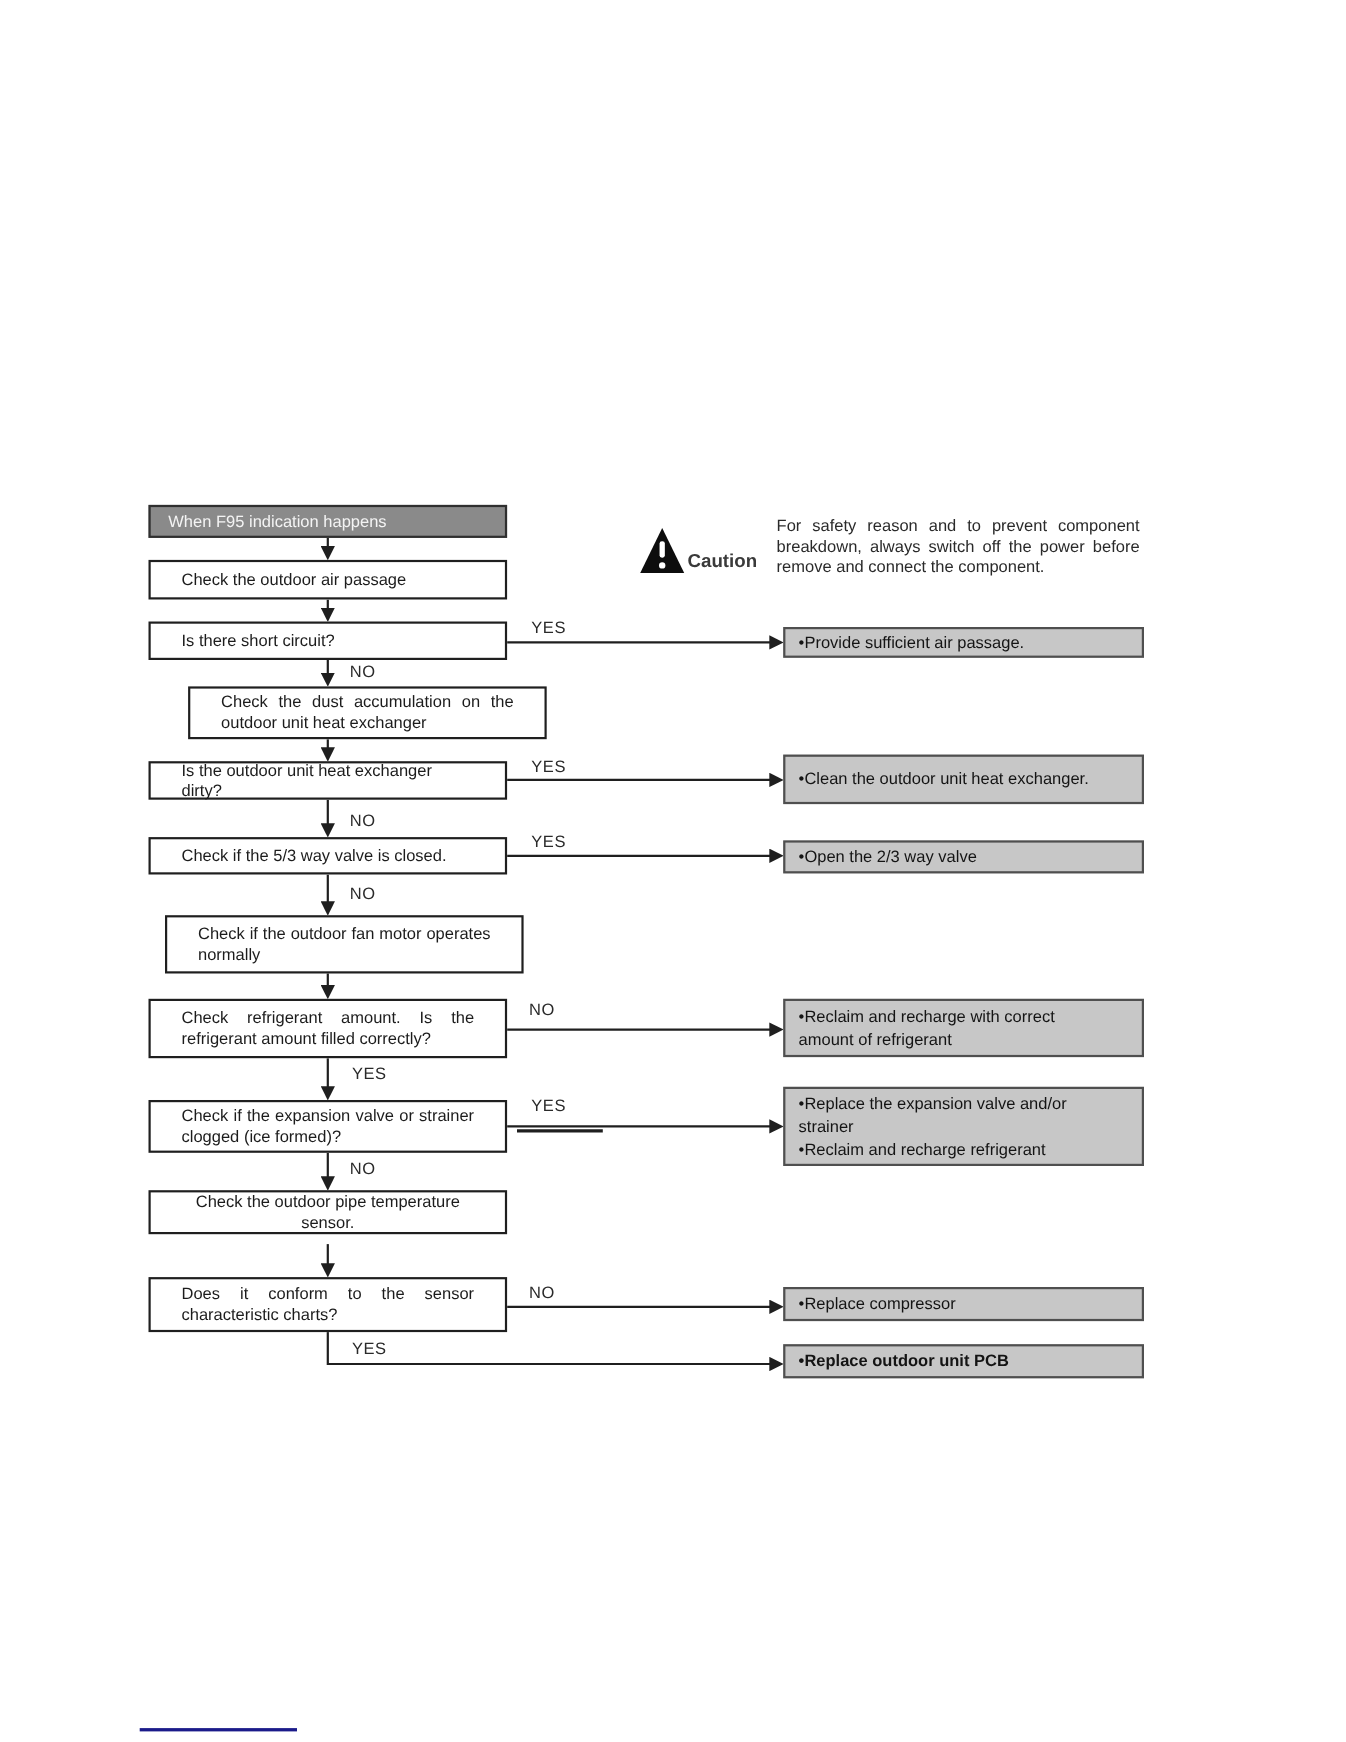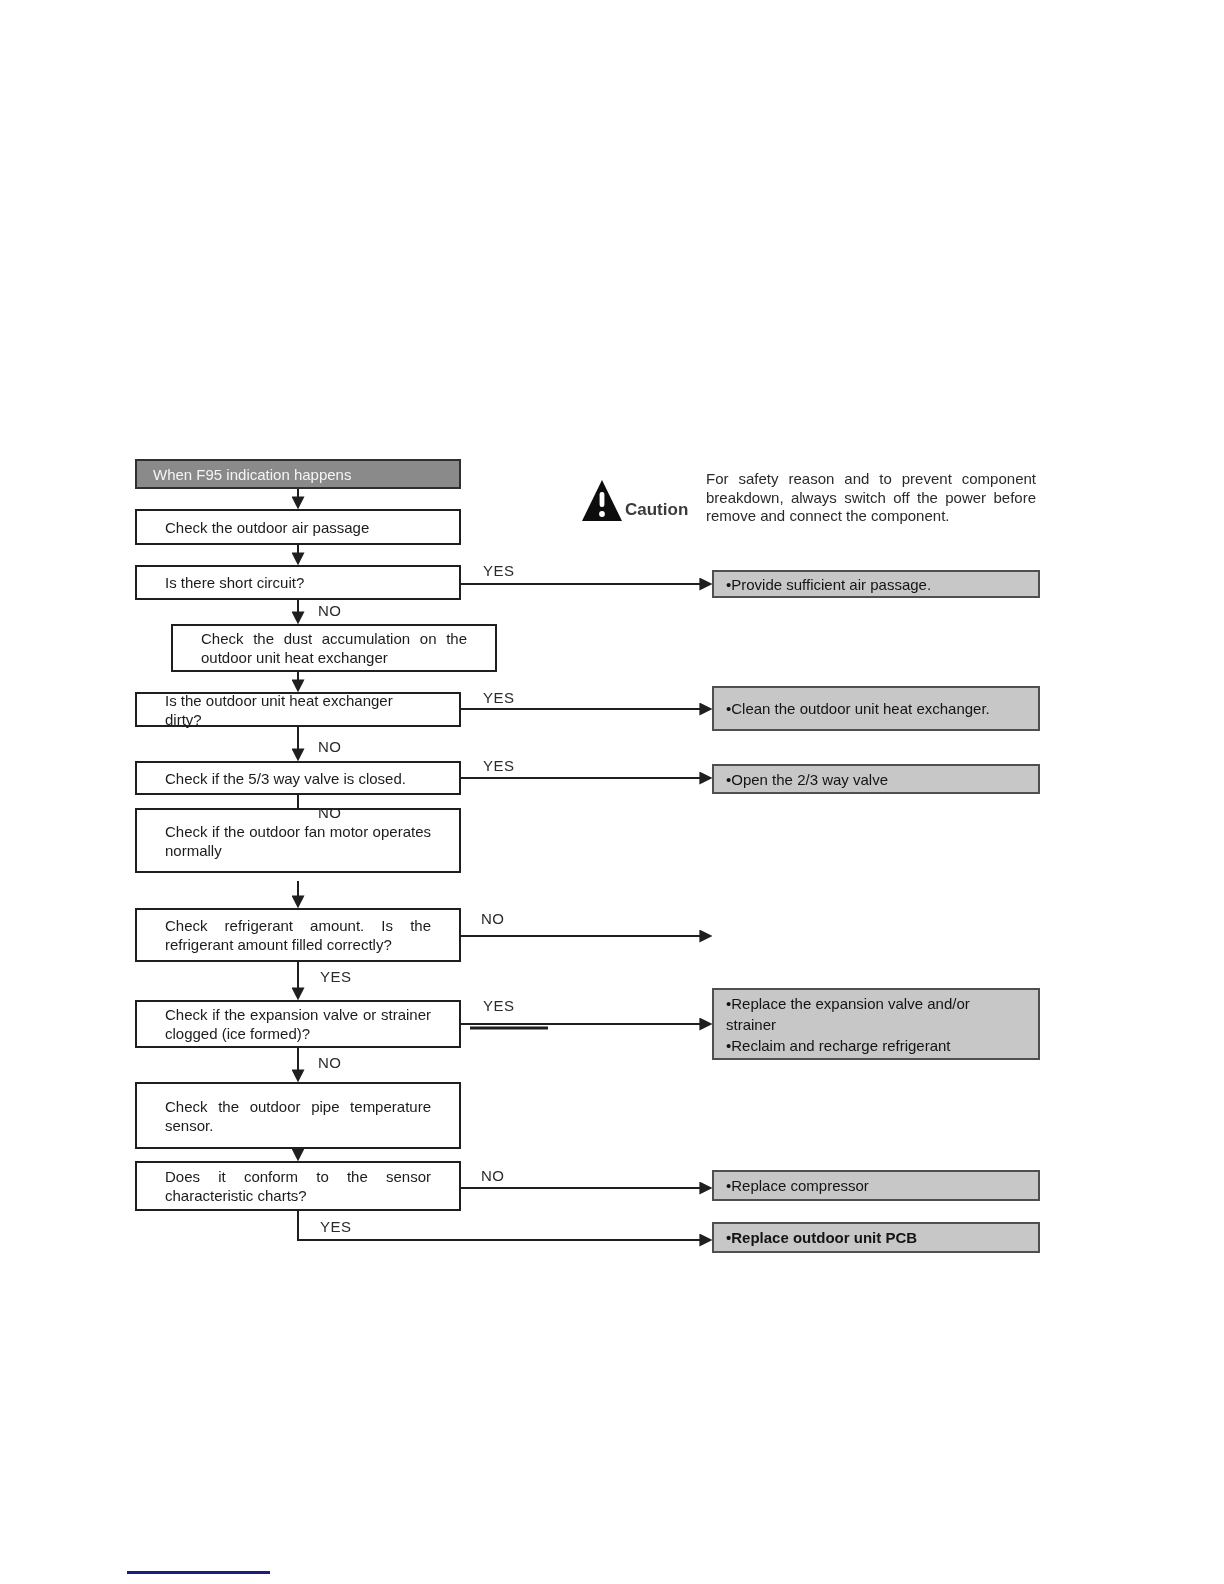"Check if the outdoor fan" div.node { height: 65px -> 53px; margin-left: none -> 15px; top: 808px -> 832px }
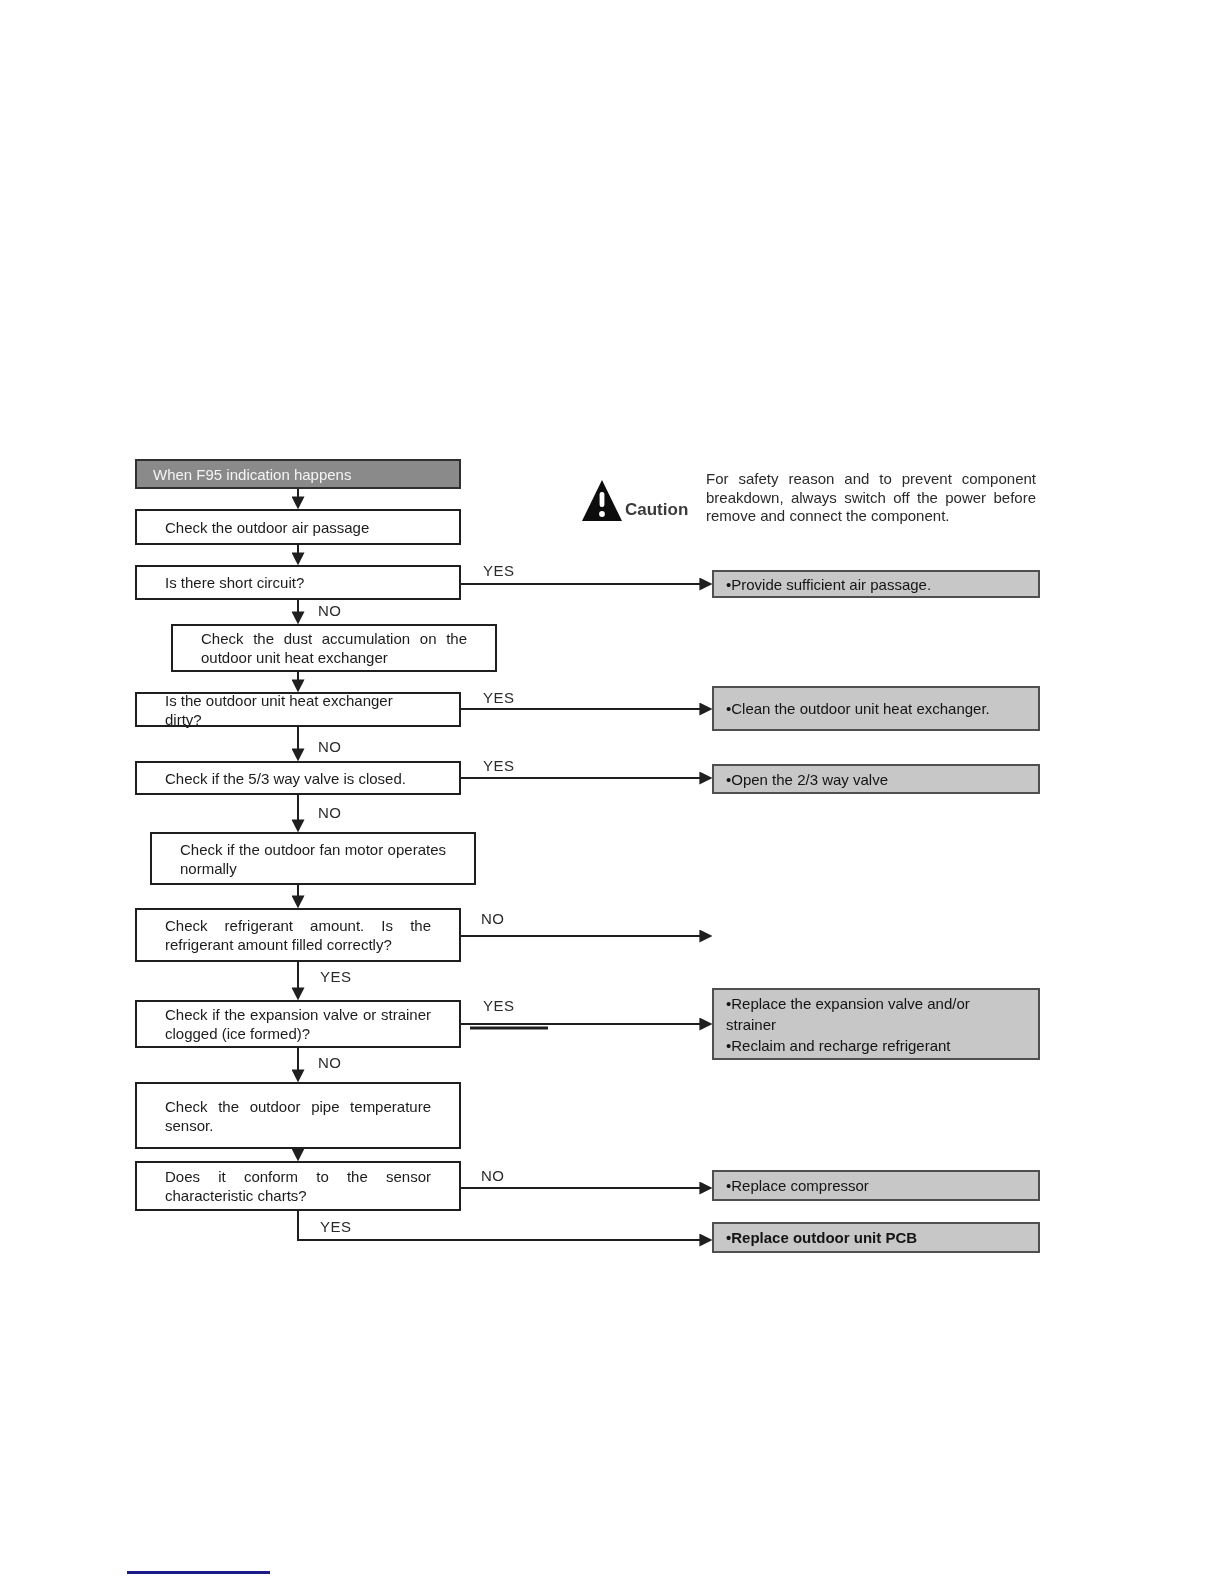"•Reclaim and recharge with correct" div.action { html: none -> <div> <div>•Reclaim and recharge with correct</div> <div>amount of refrigerant</div> </div> }
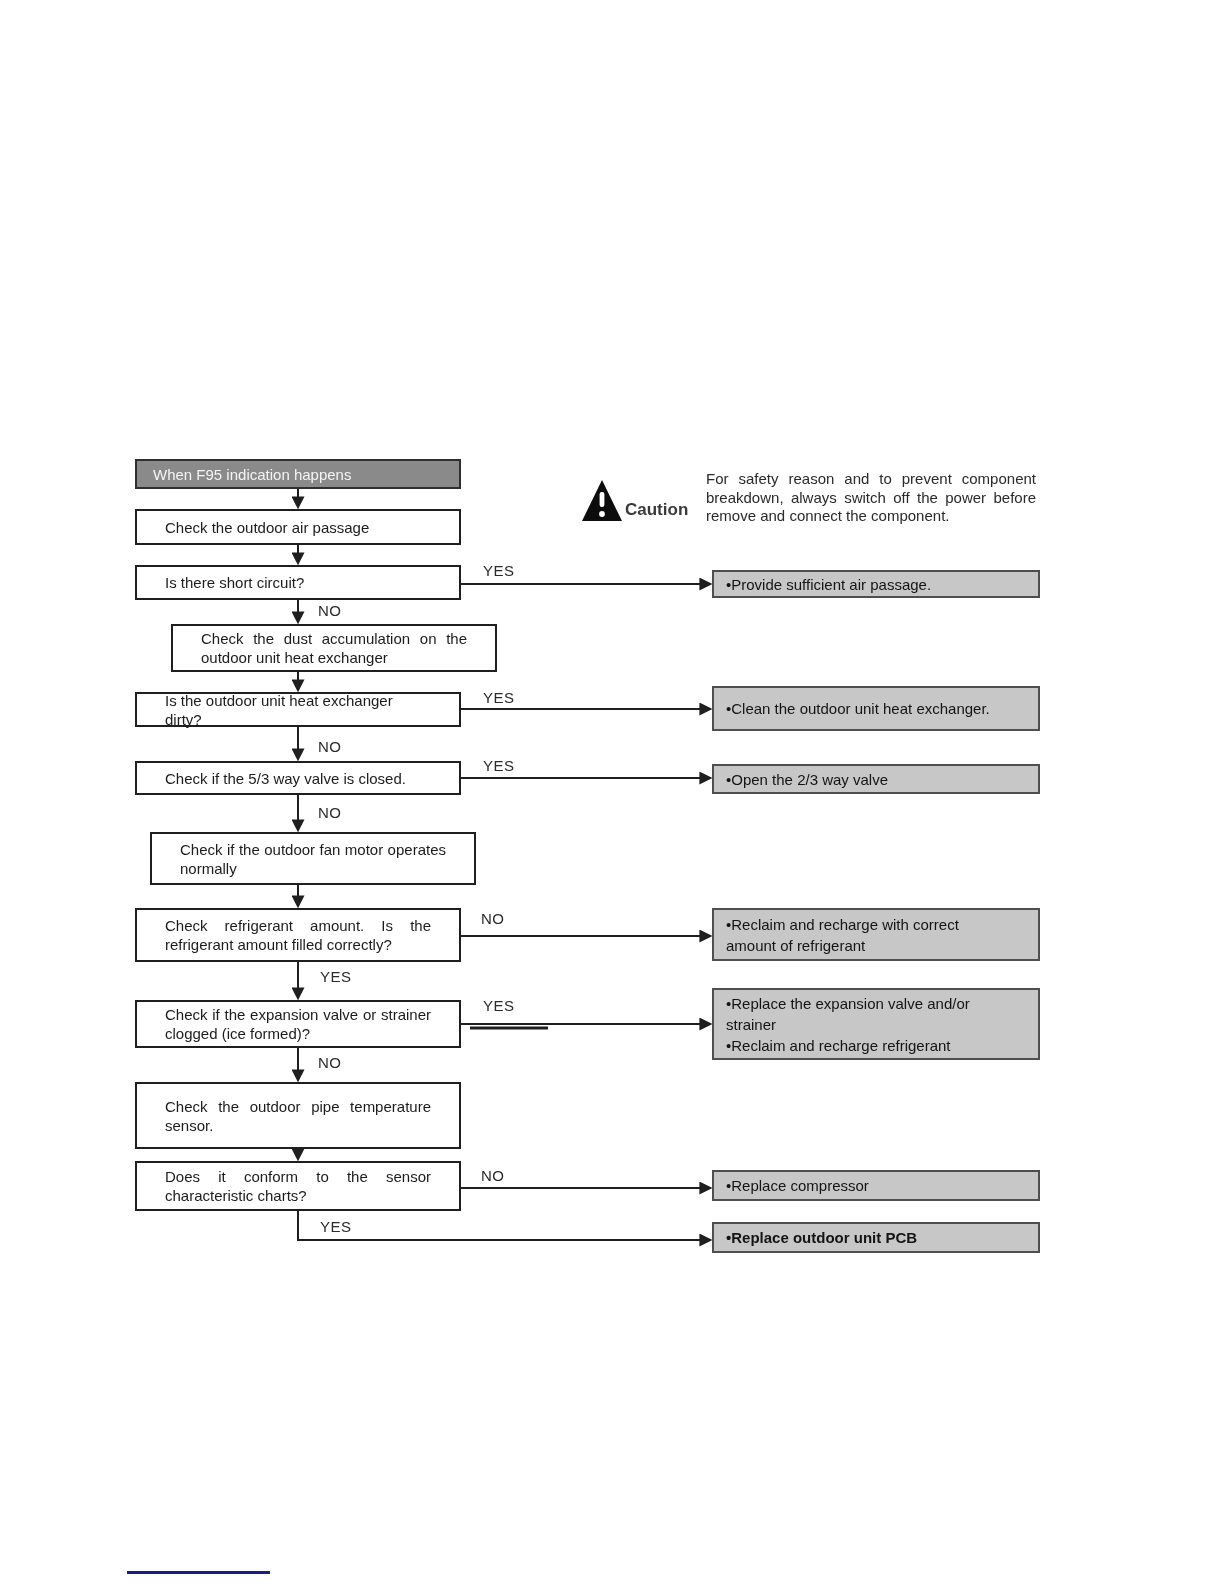"Check the outdoor pipe temperature" div.node { align-items: none -> center; height: 67px -> 40px }
